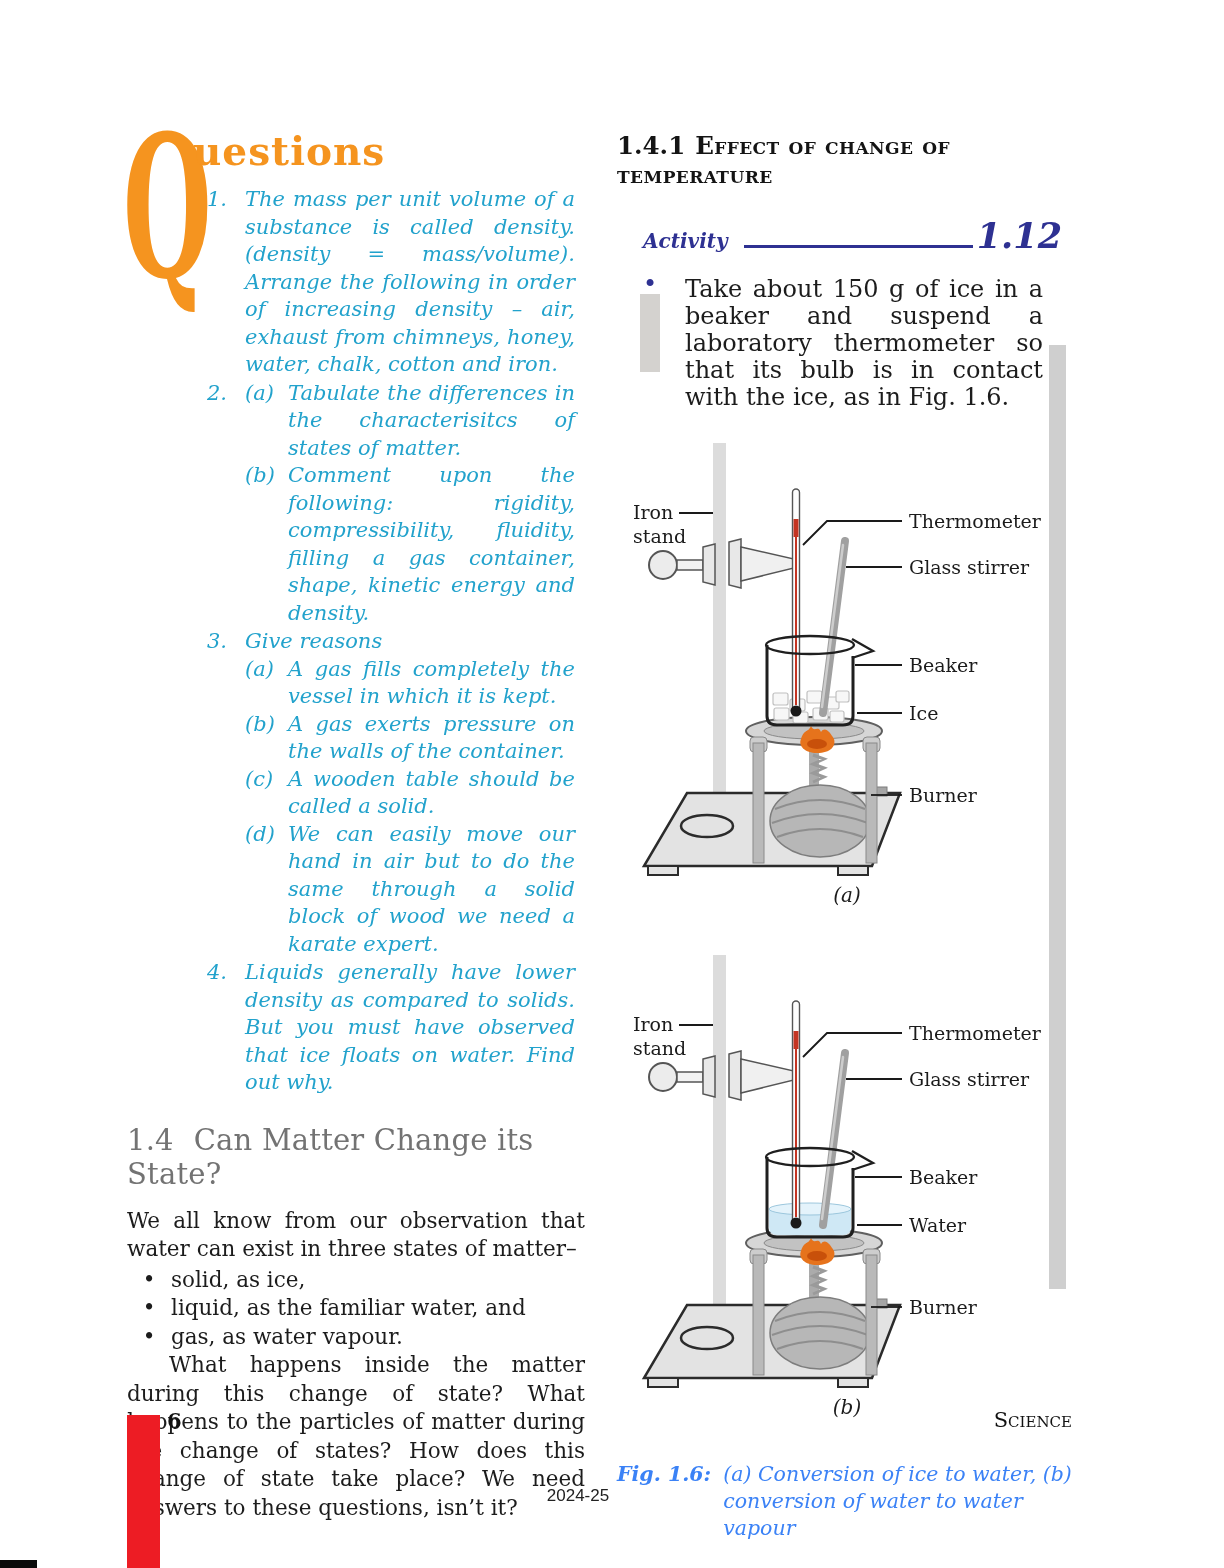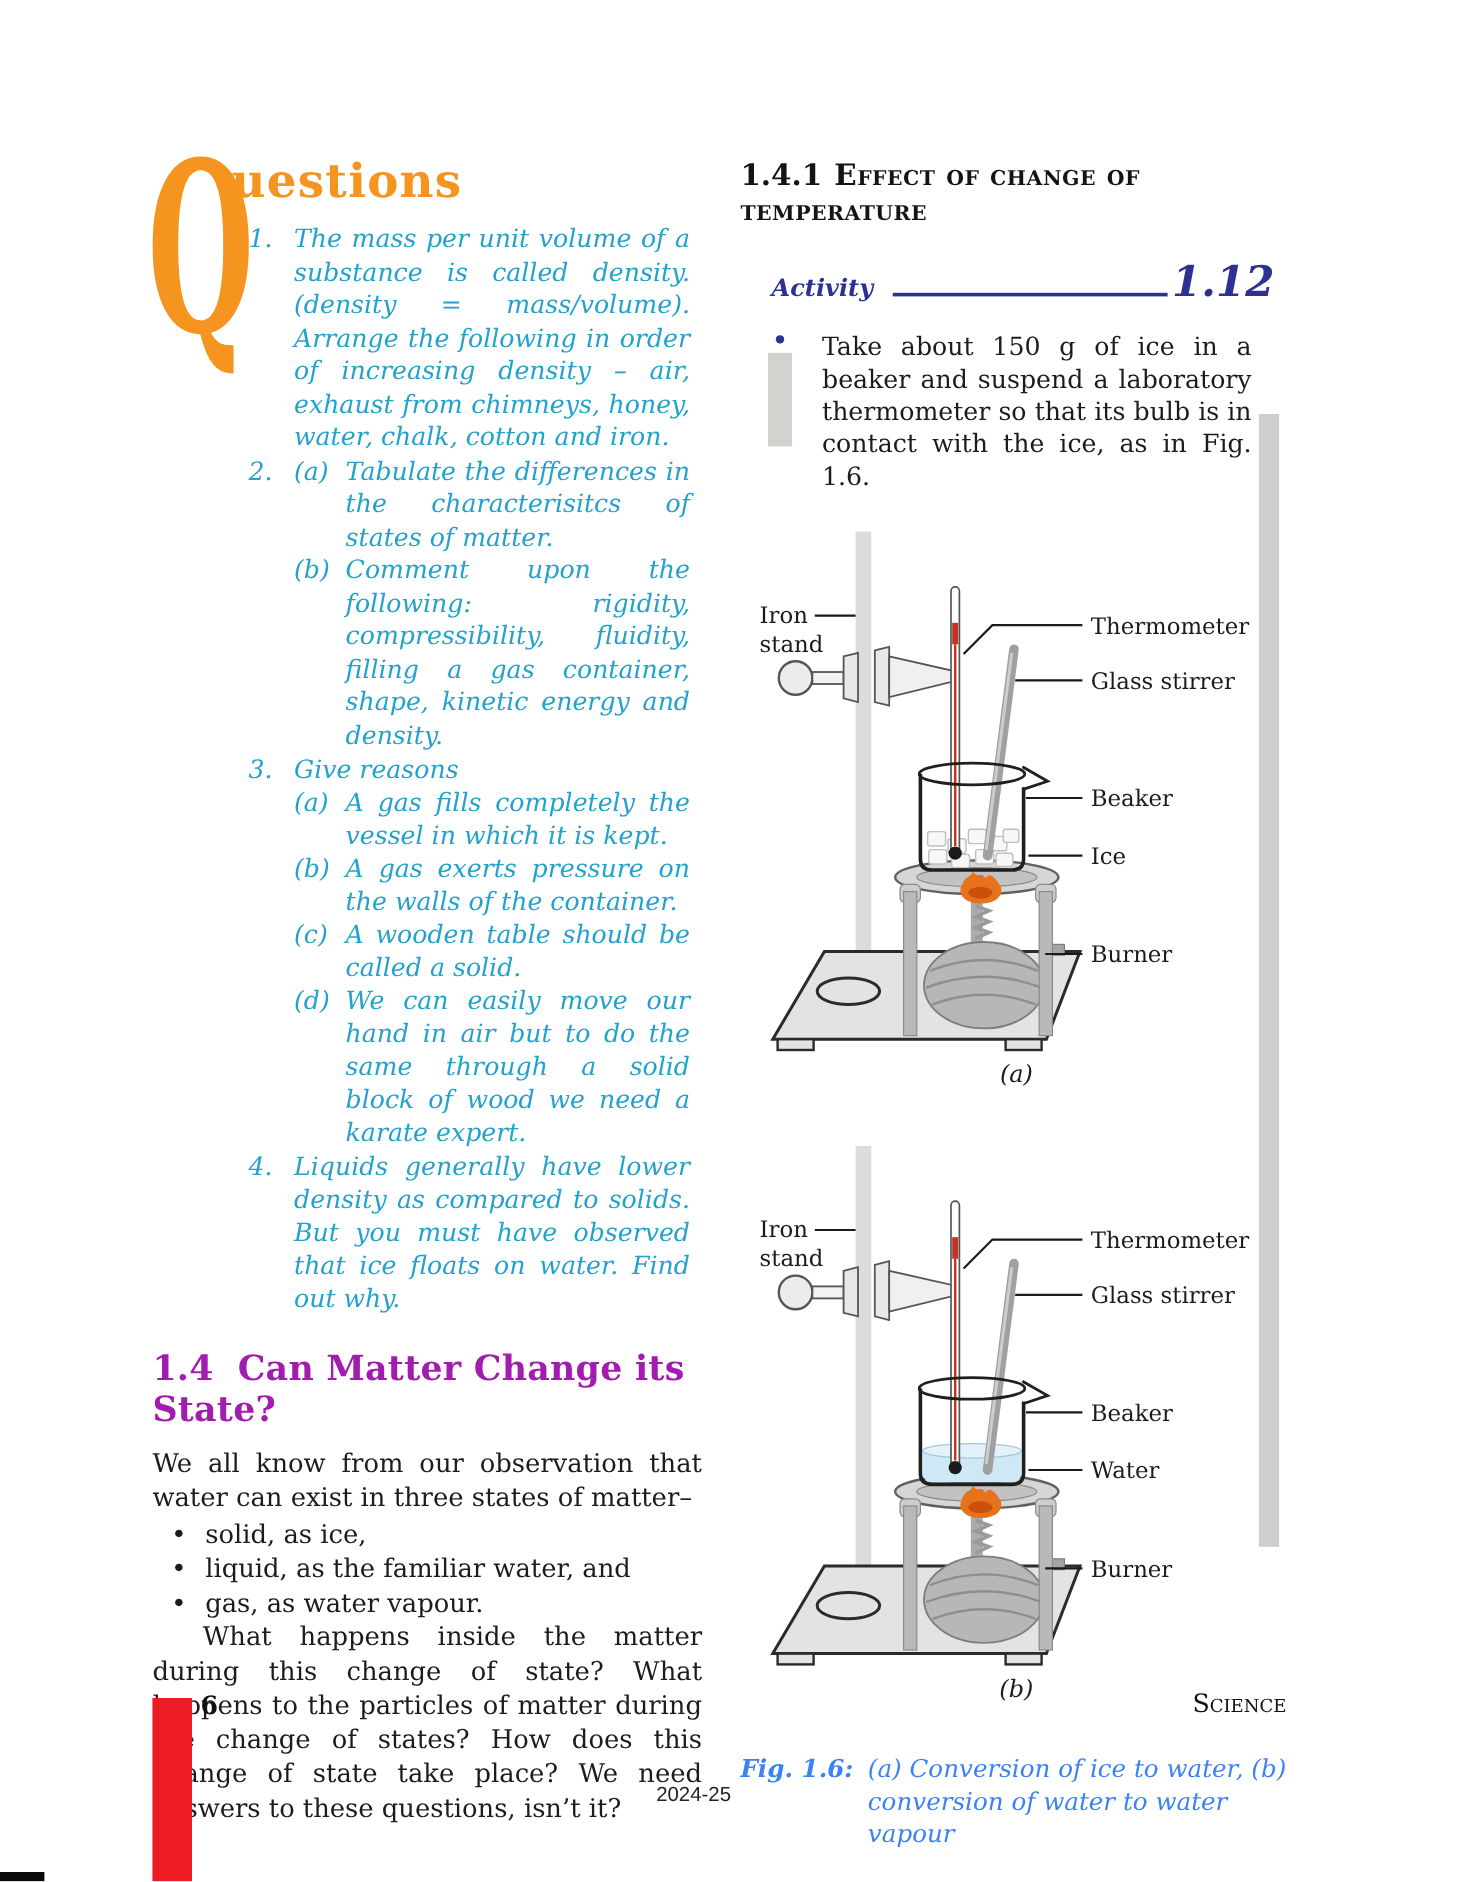"Take about 150 g of" .act-text { font-size: 21px -> 24px }
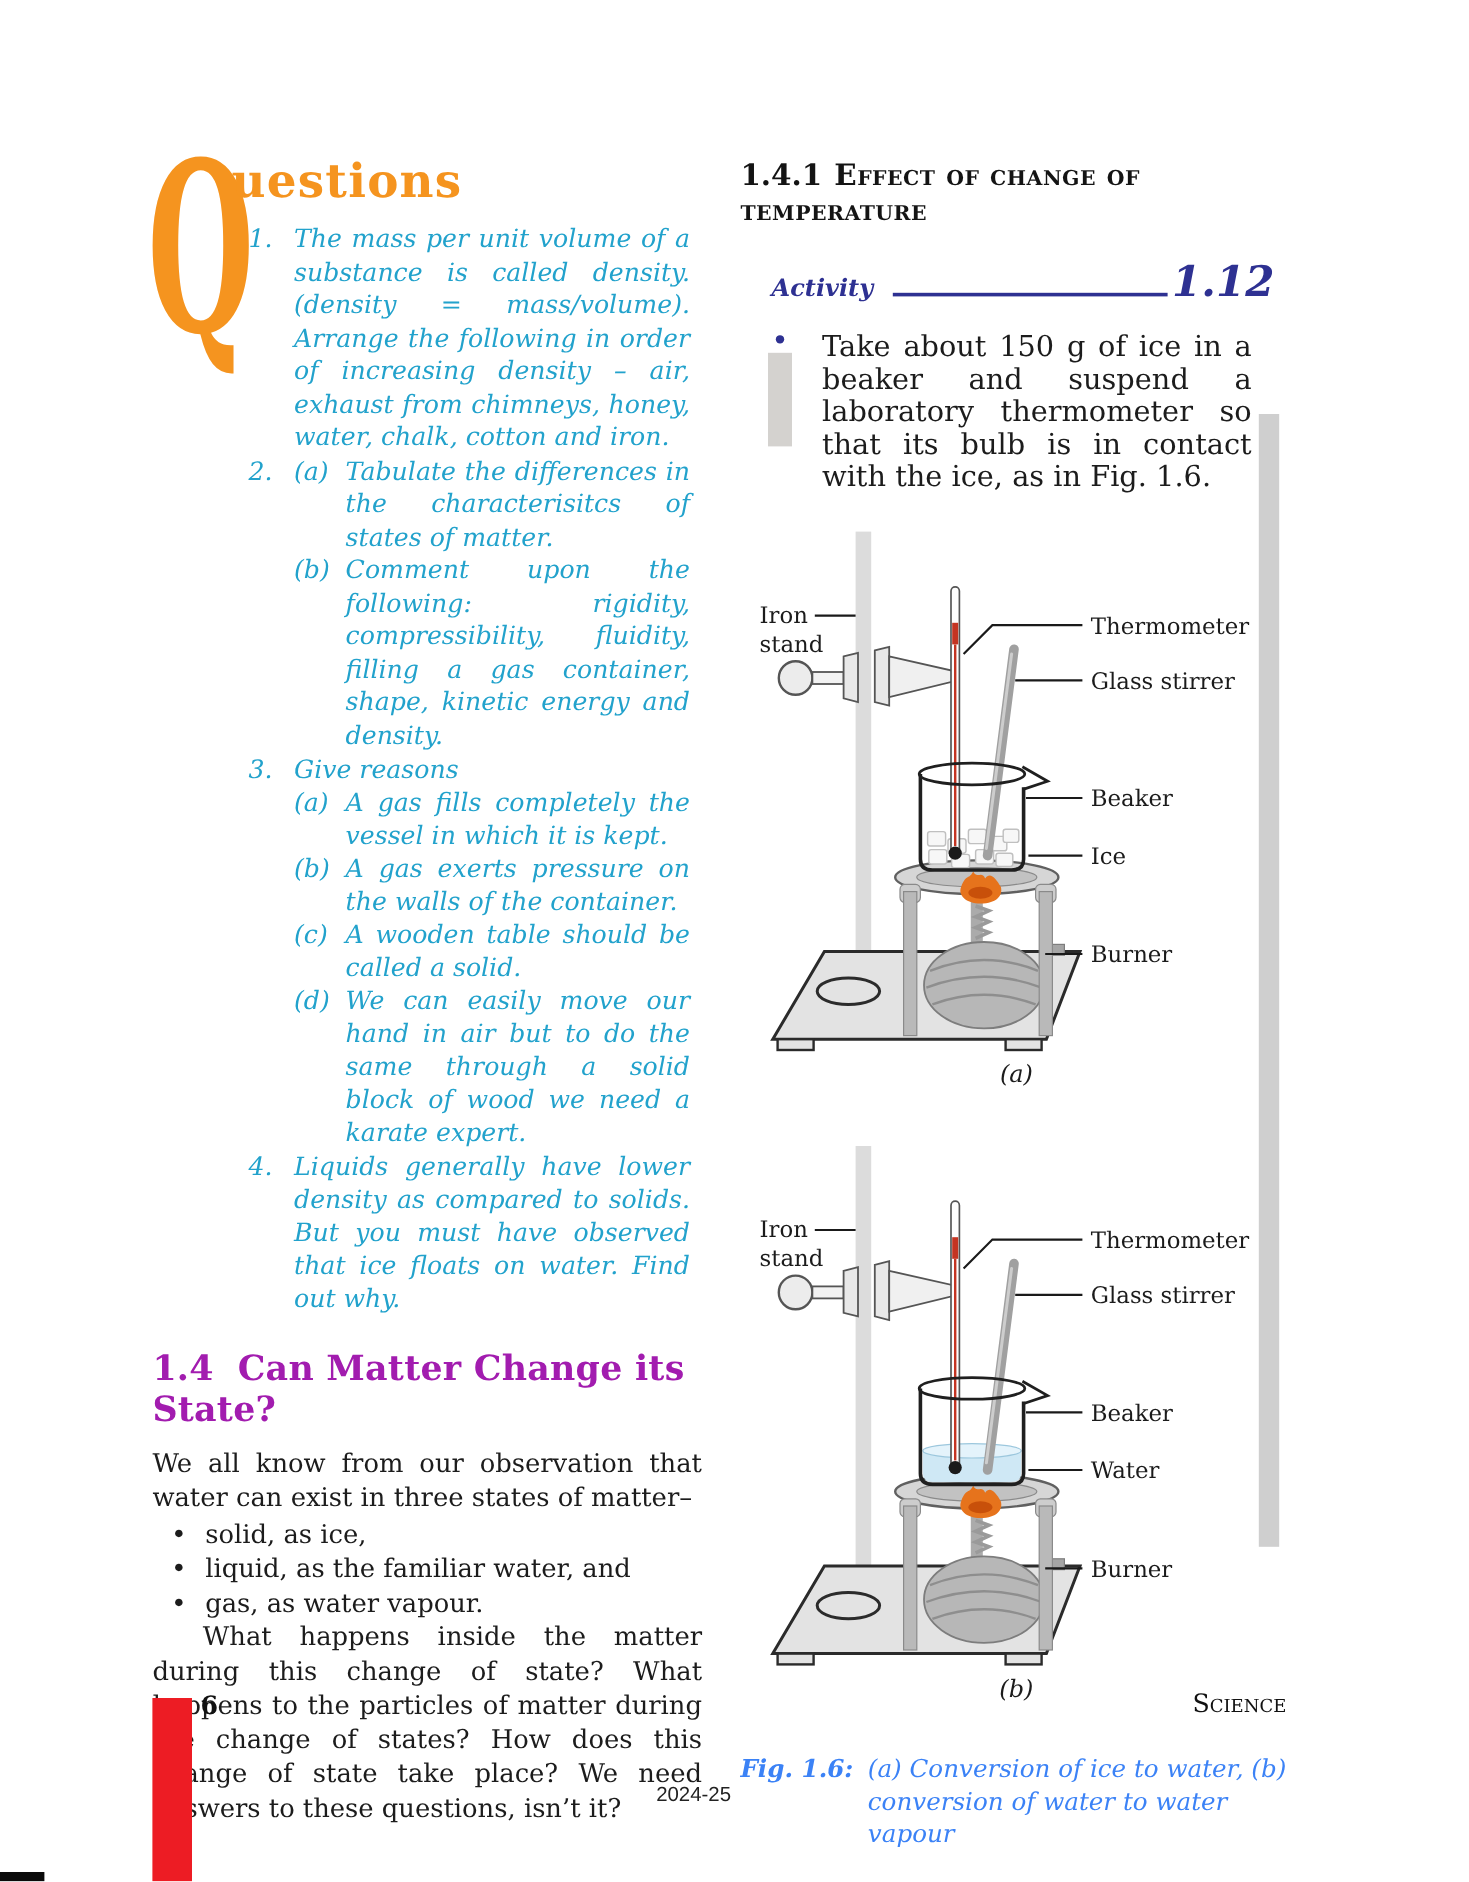"1.4 Can Matter Change its" .sec-heading { color: #a21caf -> #737373; font-weight: bold -> normal }
